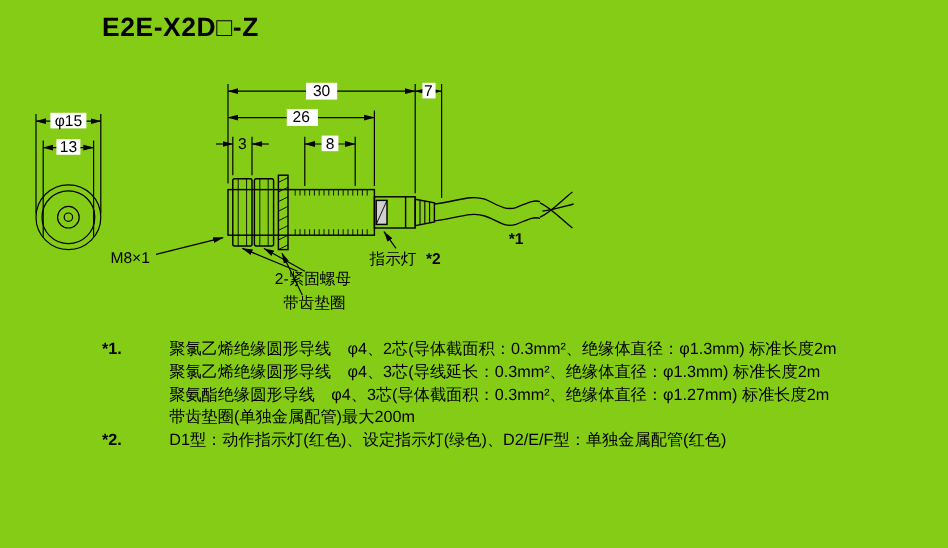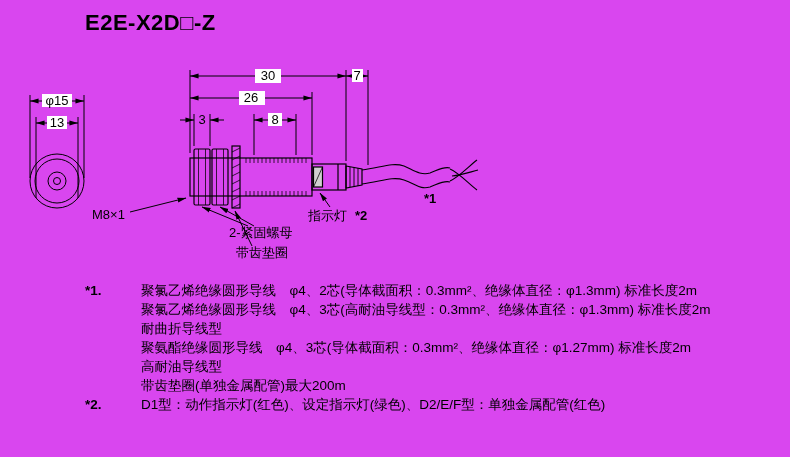"E2E-X2D□-Z" .page { background: #d946ef -> #84cc16 }
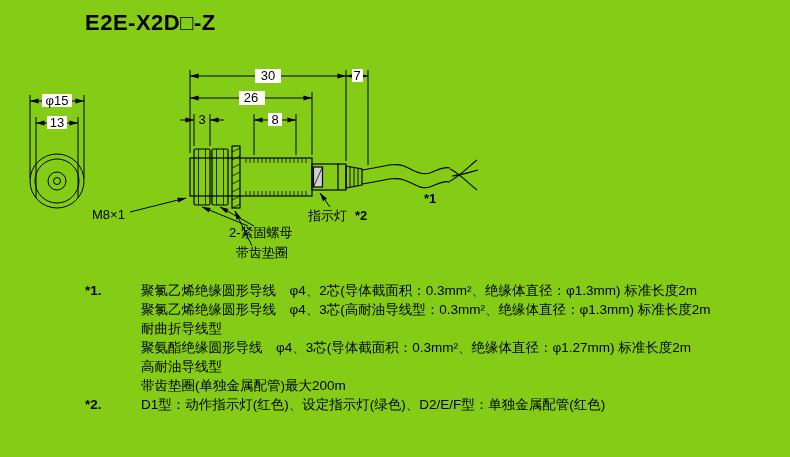"聚氯乙烯绝缘圆形导线 φ4、3芯(高耐油导线型：0.3mm²、绝缘体直径：φ1.3mm)" span.note-text { text: 高耐油导线型 -> 导线延长 }
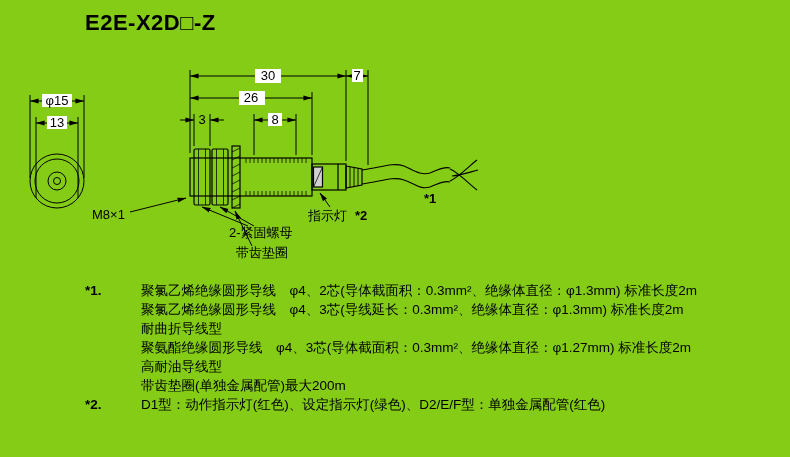"耐曲折导线型" div.note-row { html: <div> <span></span> <span>耐曲折导线型</span> </div> -> none }
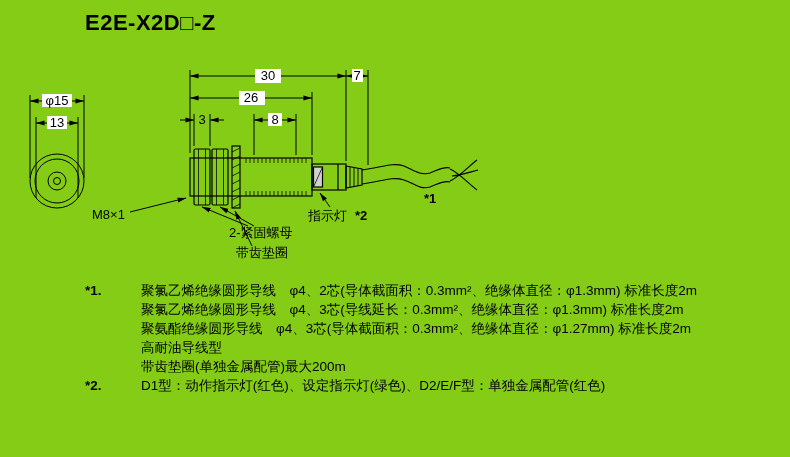"高耐油导线型" div.note-row { html: <div> <span></span> <span>高耐油导线型</span> </div> -> none }
